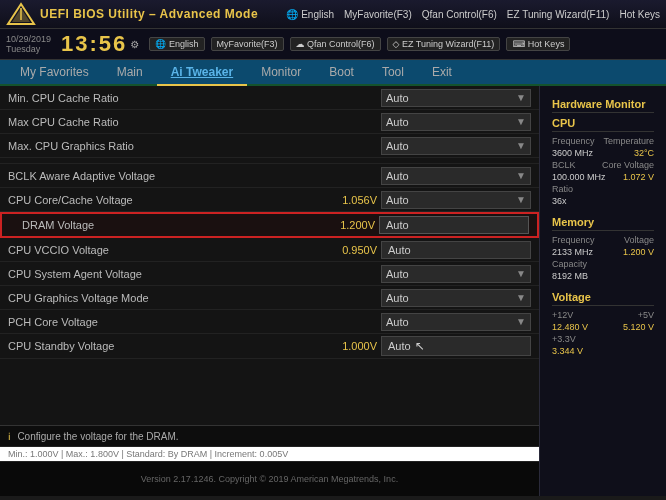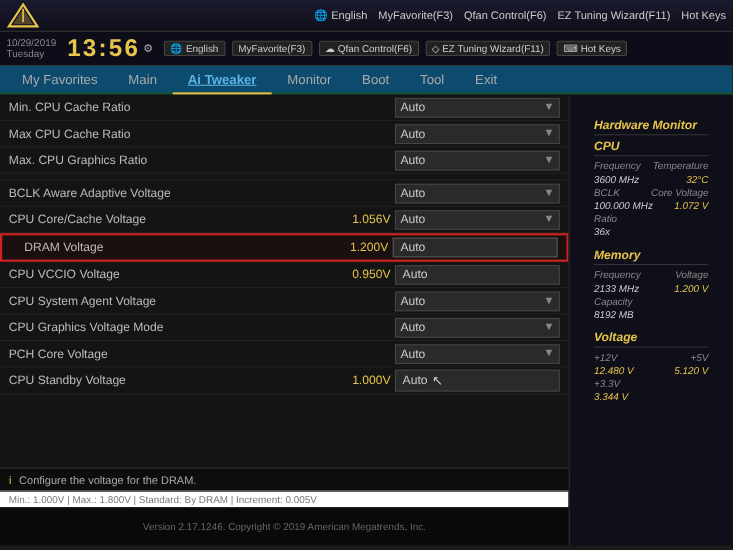"UEFI BIOS Utility – Advanced" span.title-text { html: none -> <span>UEFI BIOS Utility – Advanced Mode</span> }
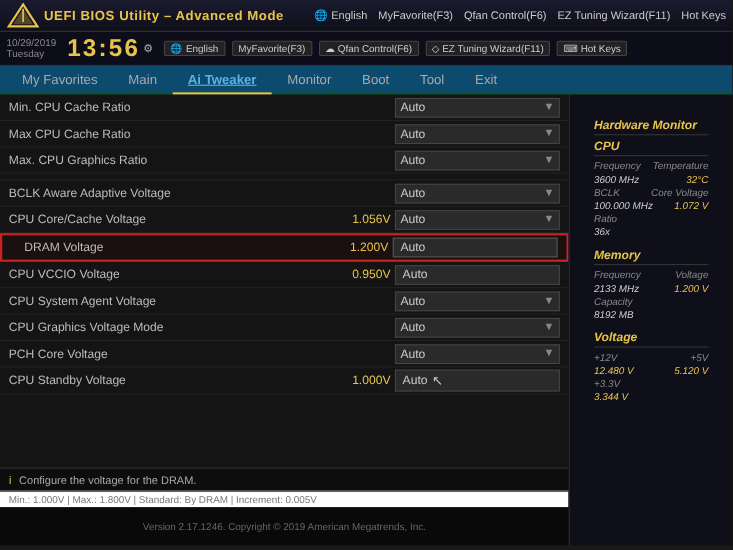"Hardware Monitor" .right-sidebar { font-style: italic -> none; padding: 22px -> 12px; width: 149px -> 127px }
